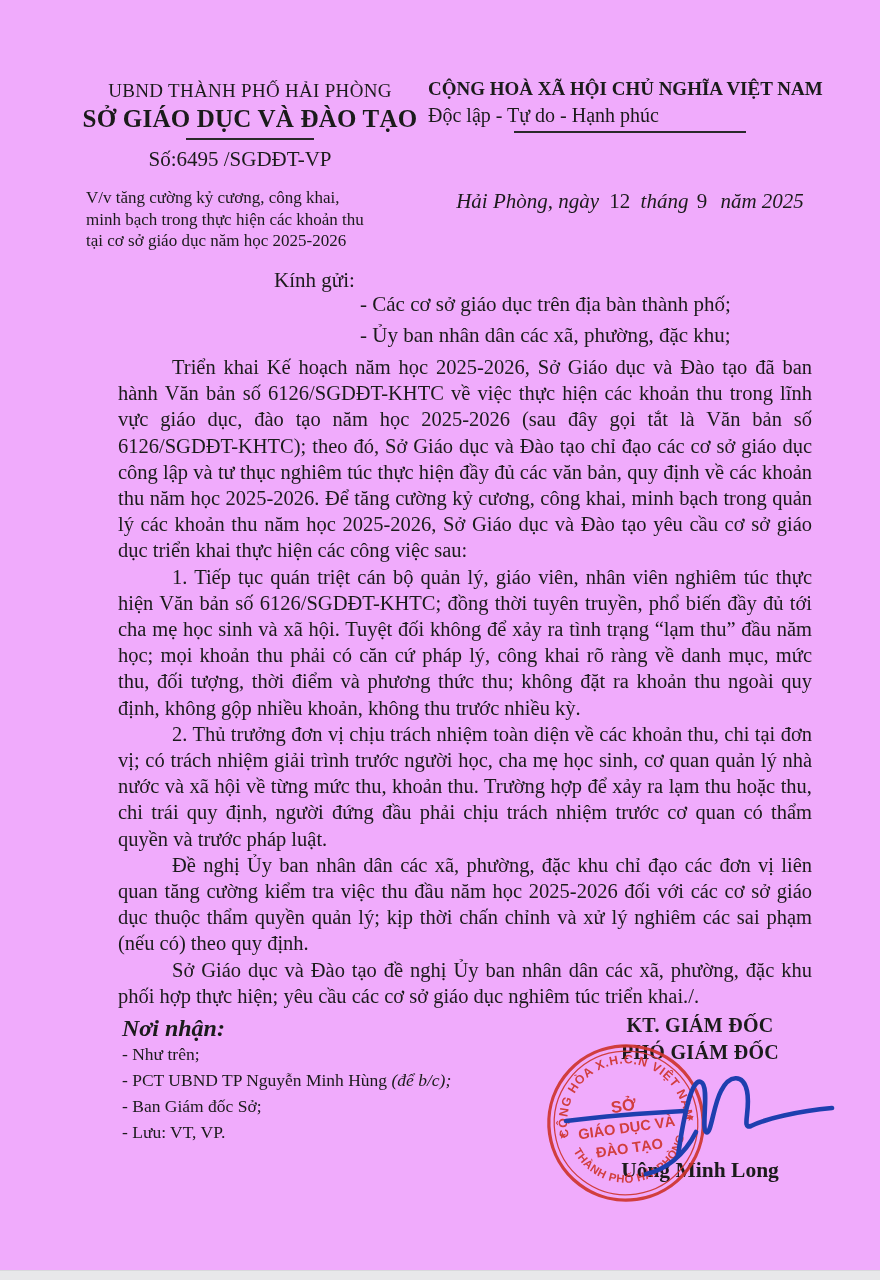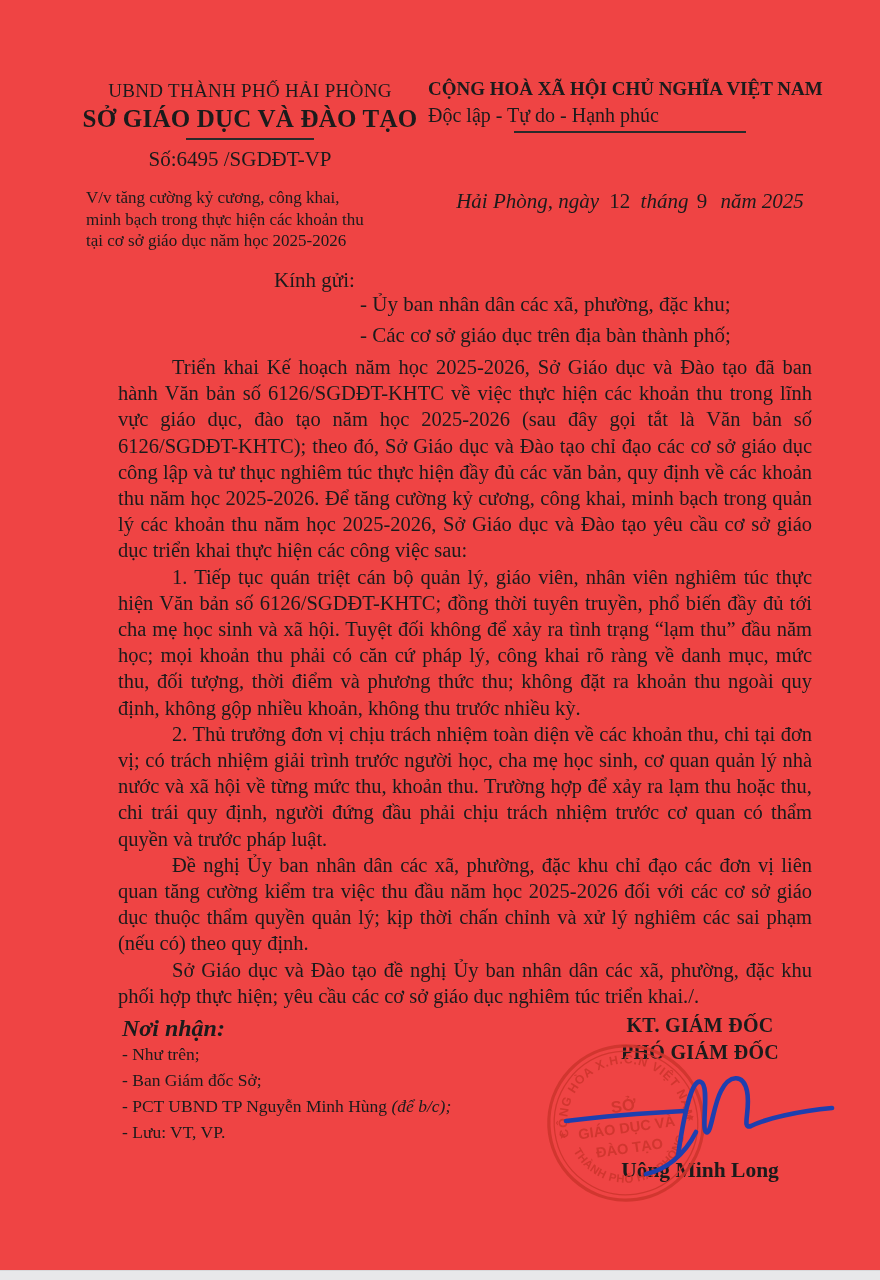"UBND THÀNH PHỐ HẢI PHÒNG" .page { background: #ef4444 -> #f0abfc }
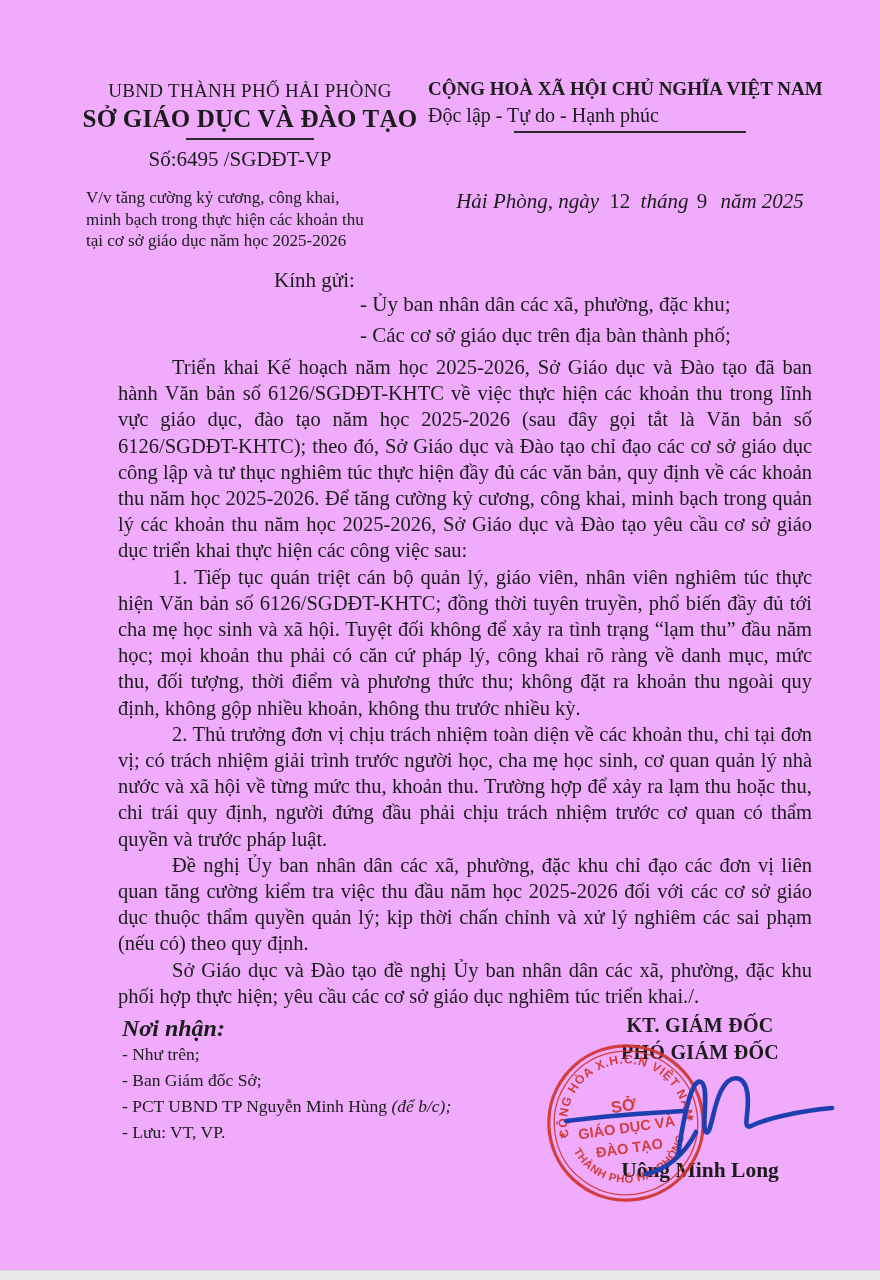"- Ủy ban nhân dân" div { order: before "- Các cơ sở giáo" -> after "- Các cơ sở giáo" }
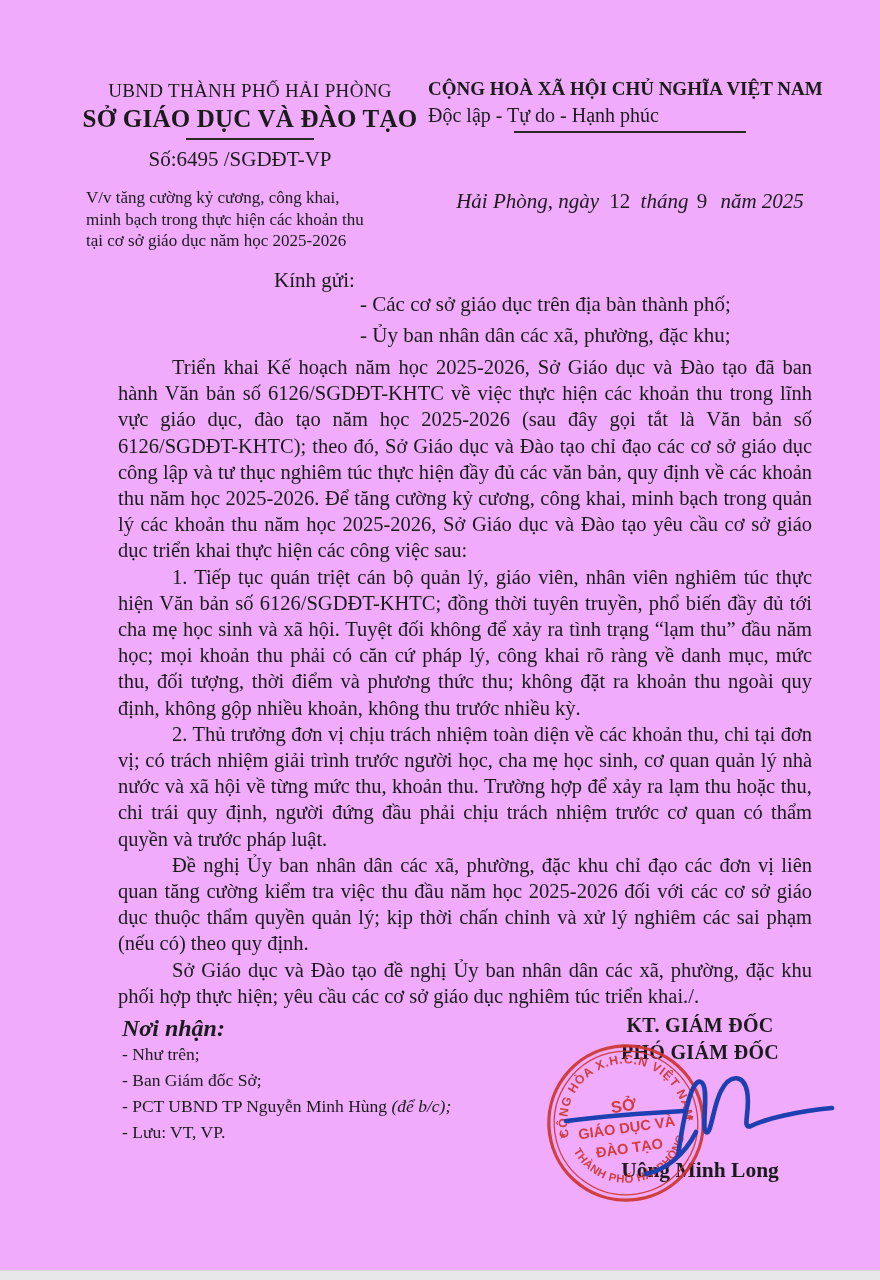"- Ban Giám đốc Sở;" div { order: before "- PCT UBND TP Nguyễn" -> after "- PCT UBND TP Nguyễn" }
